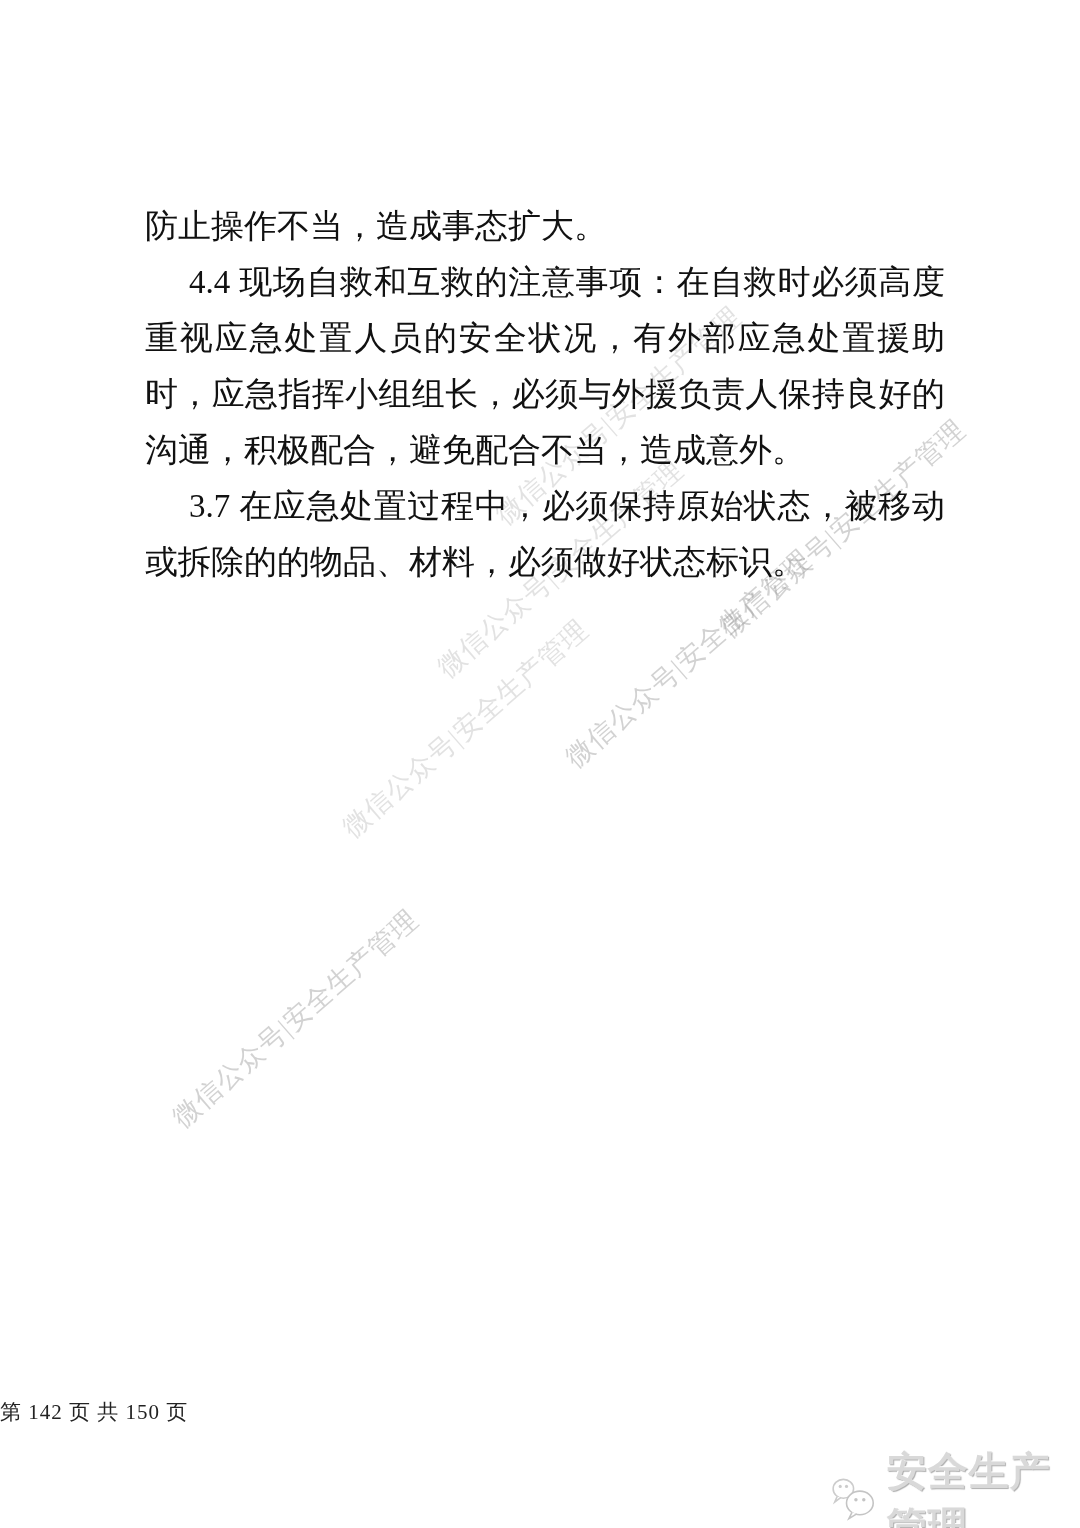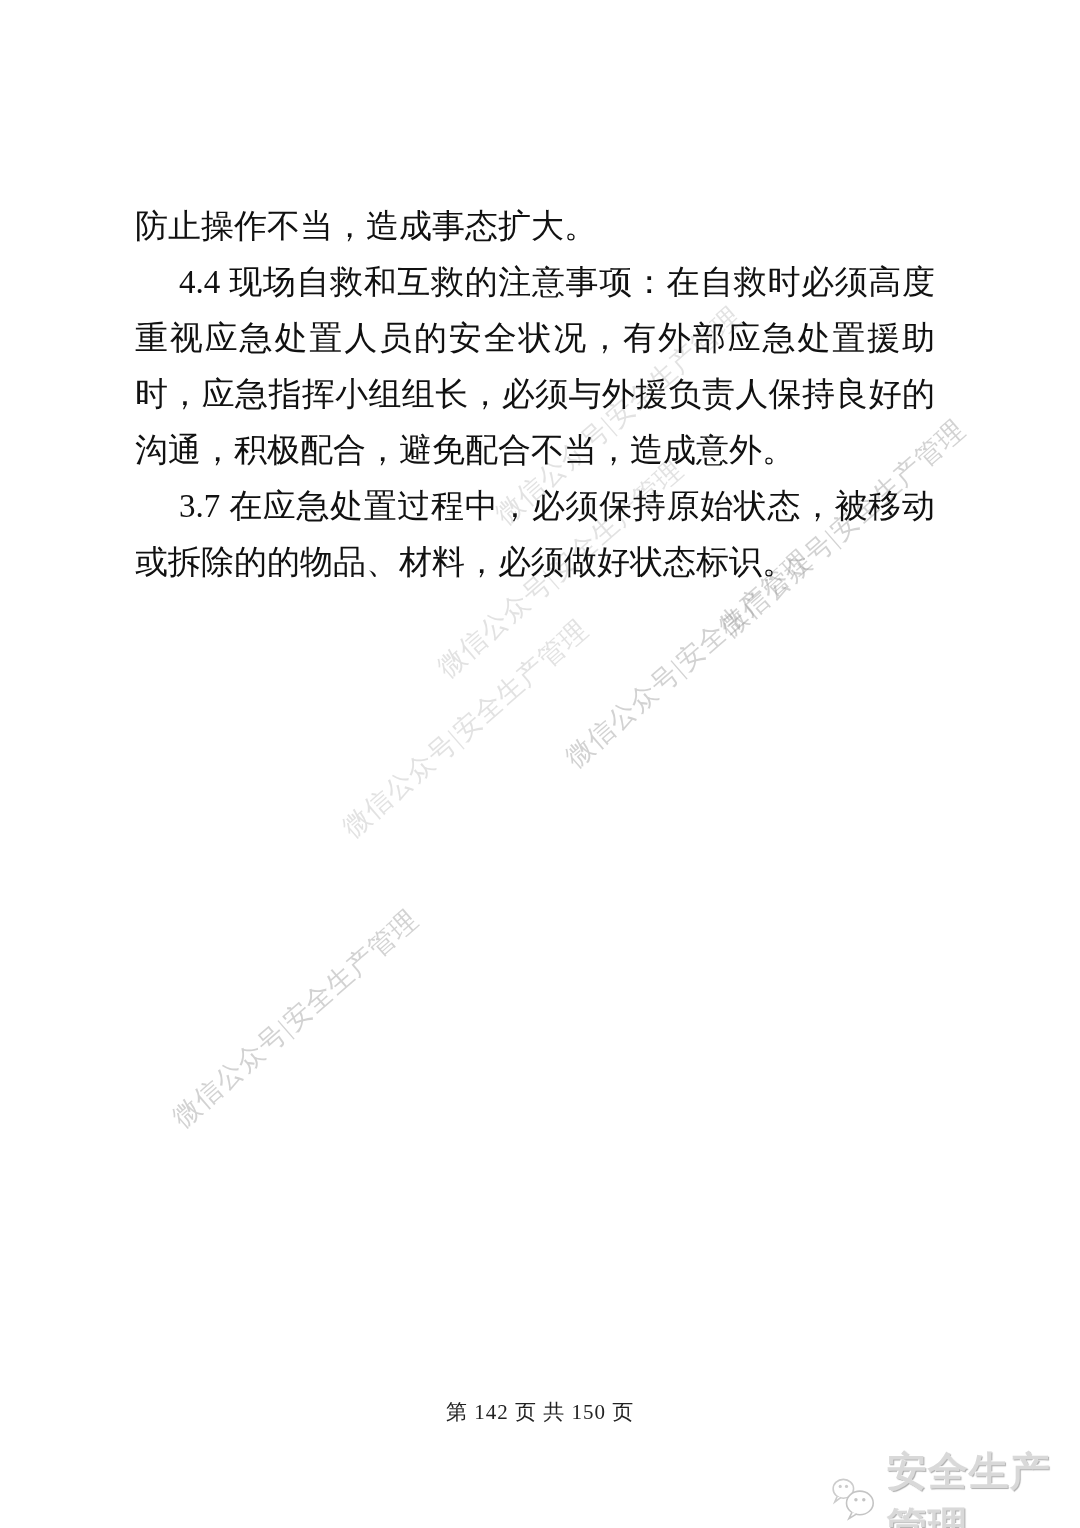"防止操作不当，造成事态扩大。" .content { left: 135px -> 145px }
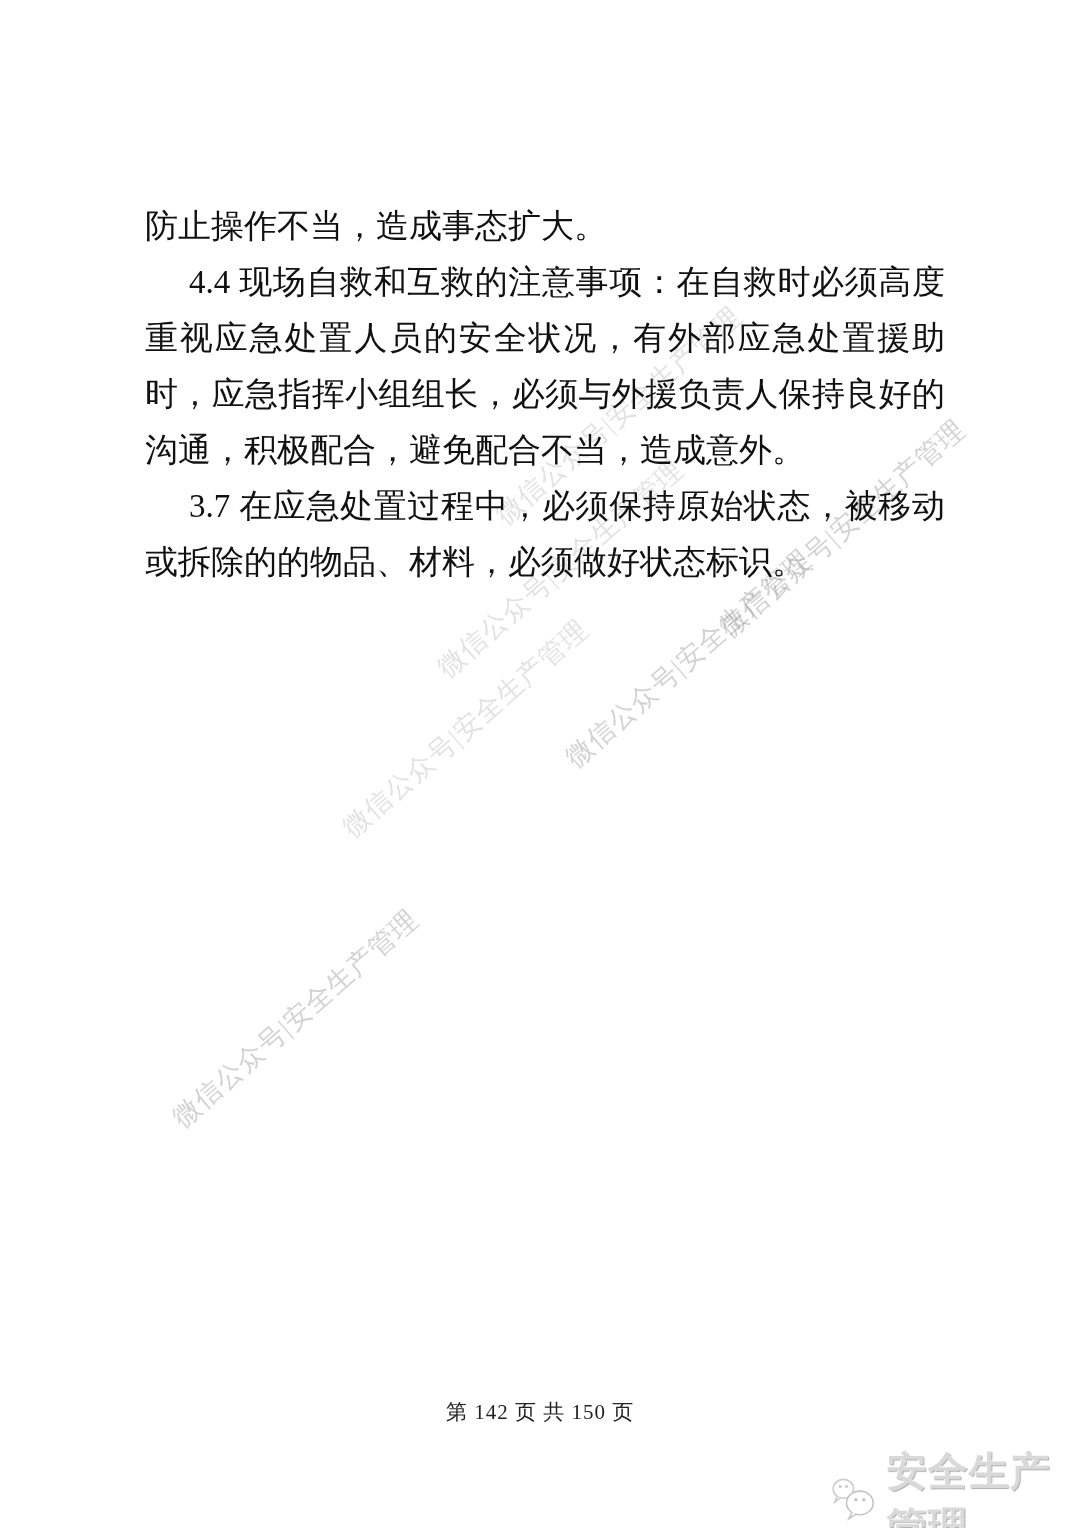"第 142 页 共 150" .page-num { text-align: center -> none }
